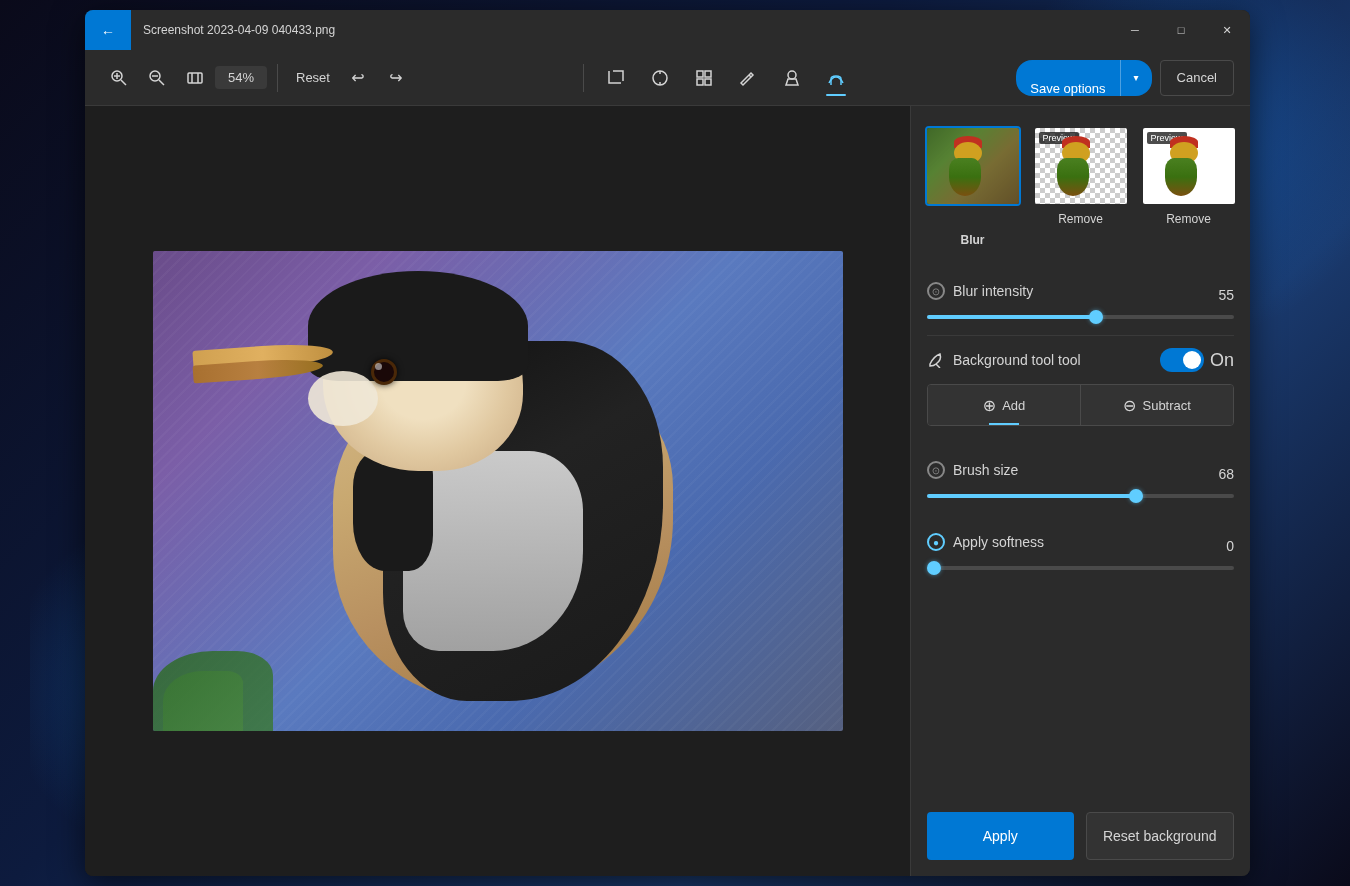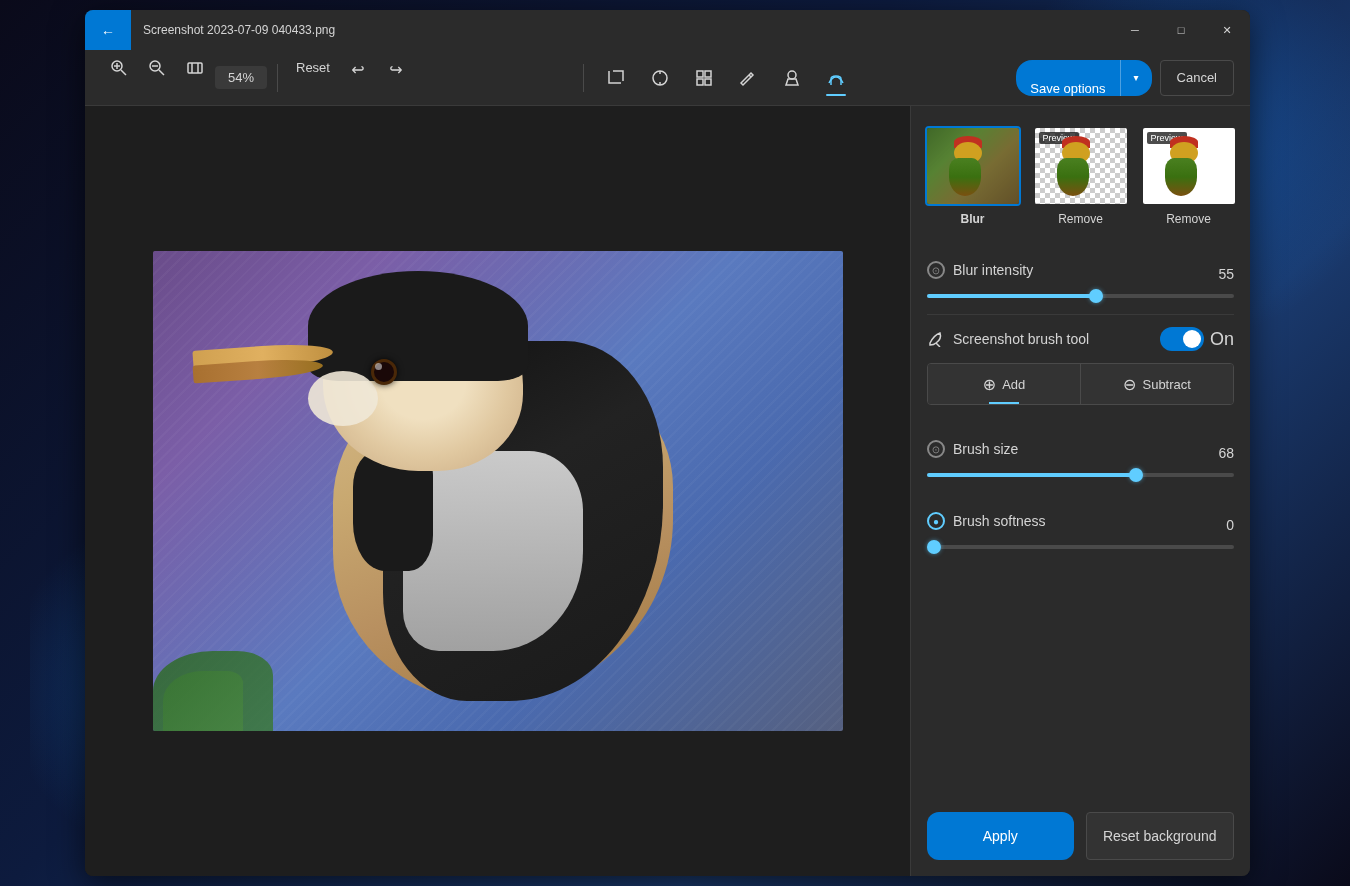"Screenshot 2023-07-09 040433.png" span.titlebar-title { text: 2023-07-09 -> 2023-04-09 }
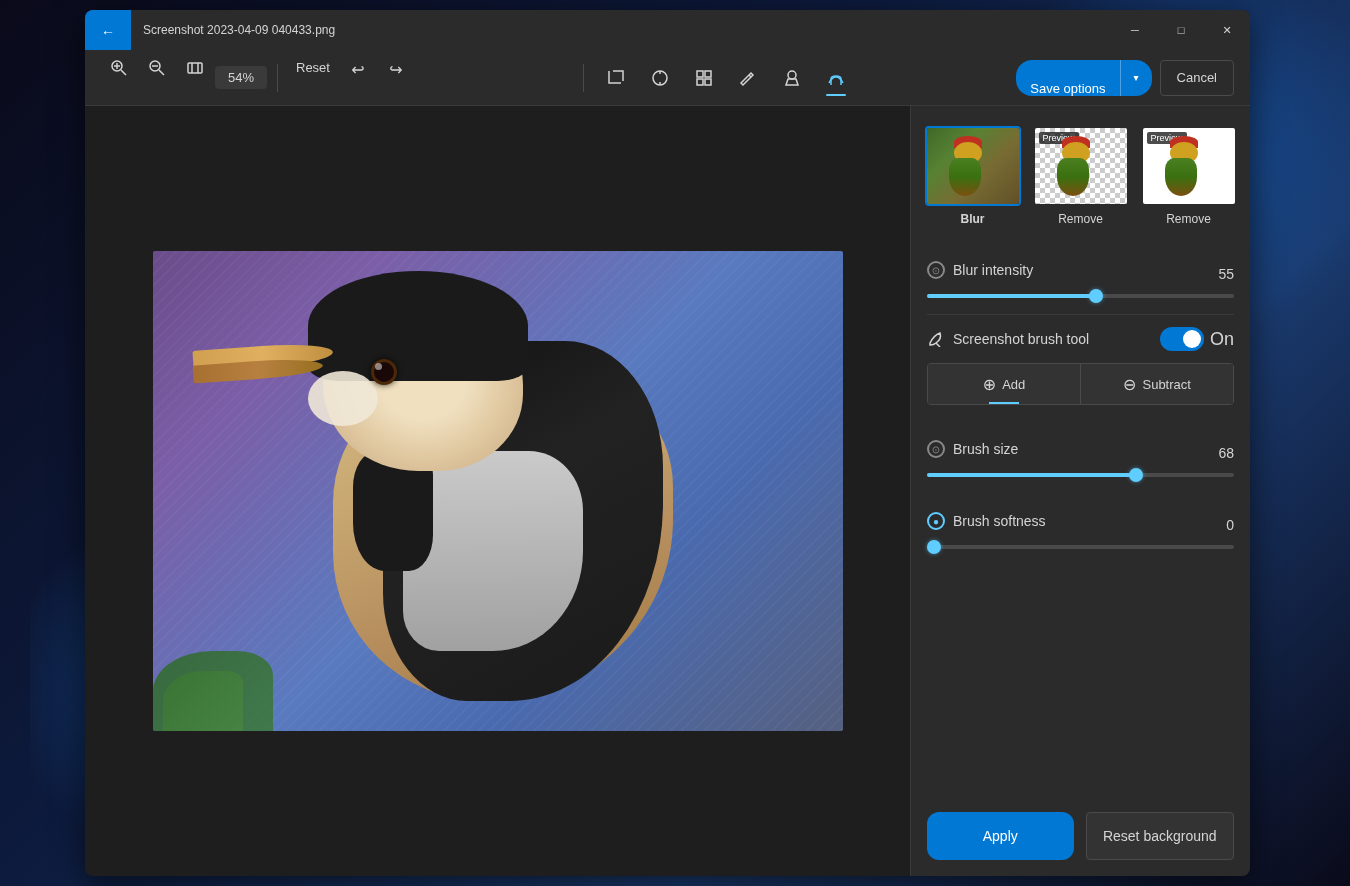"Reset" .tool-btn { align-items: none -> center }
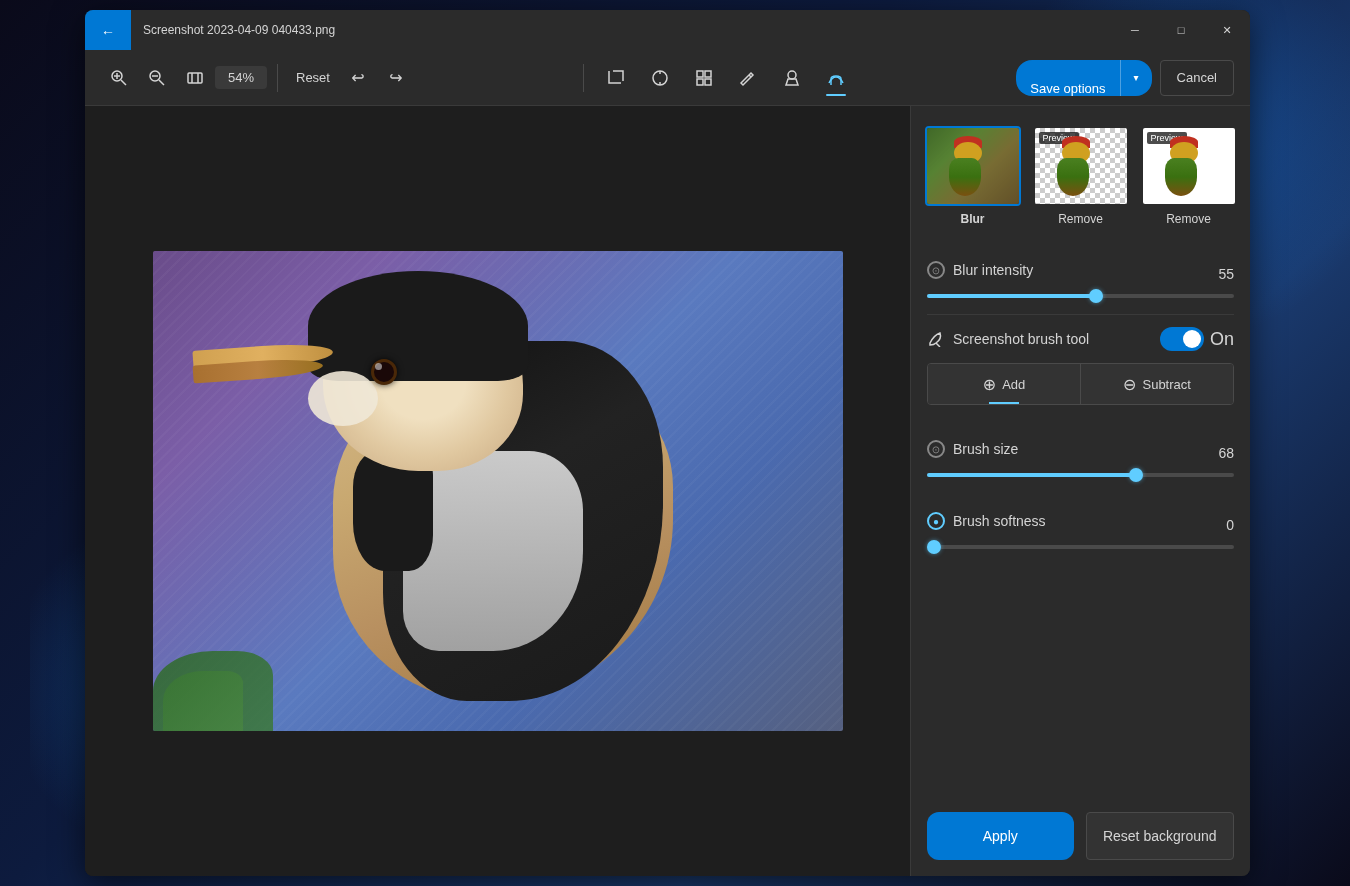"Blur" span.bg-mode-label { margin-top: none -> 21px }
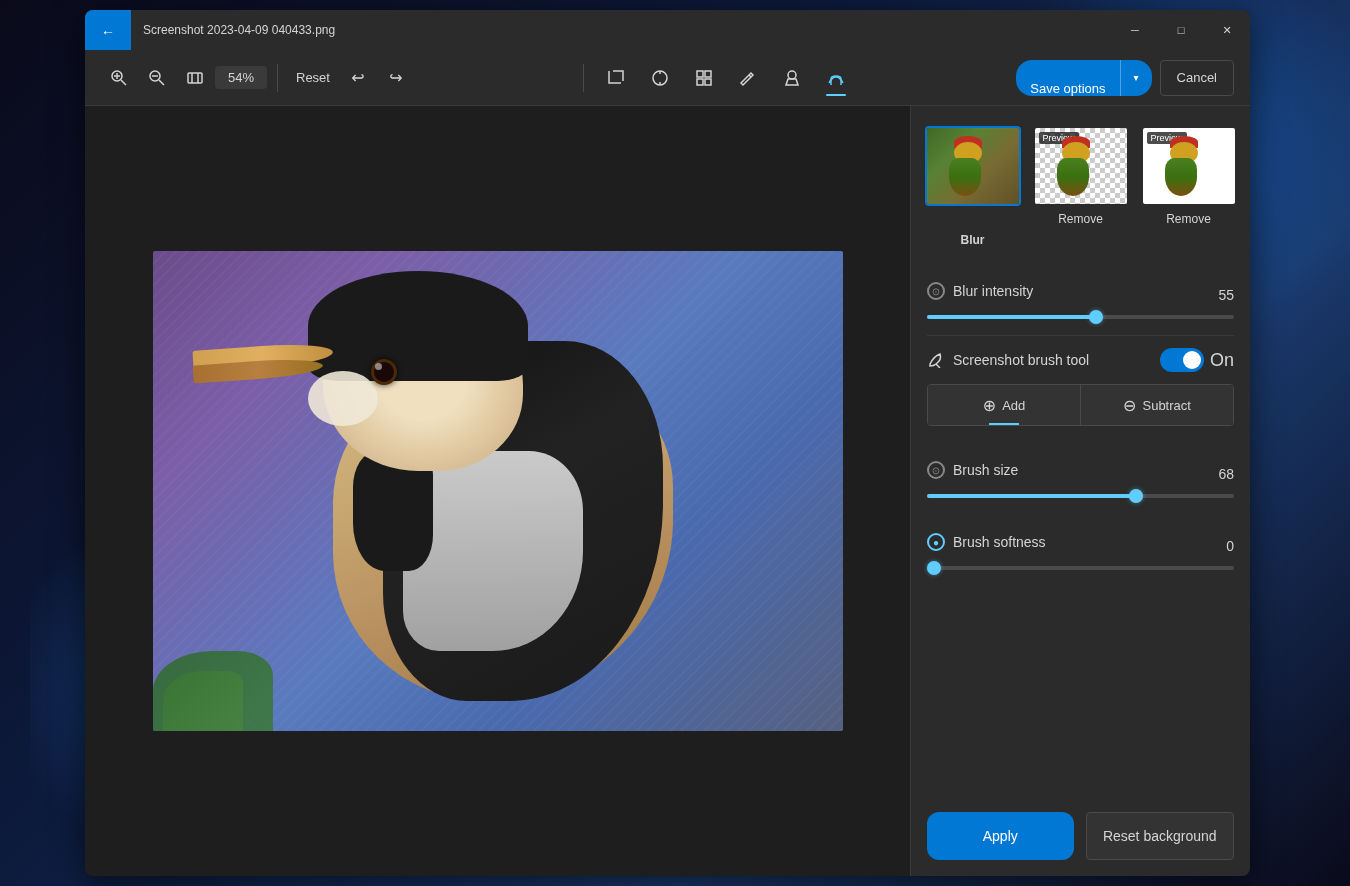"Screenshot brush tool" span { text: Screenshot brush -> Background tool }
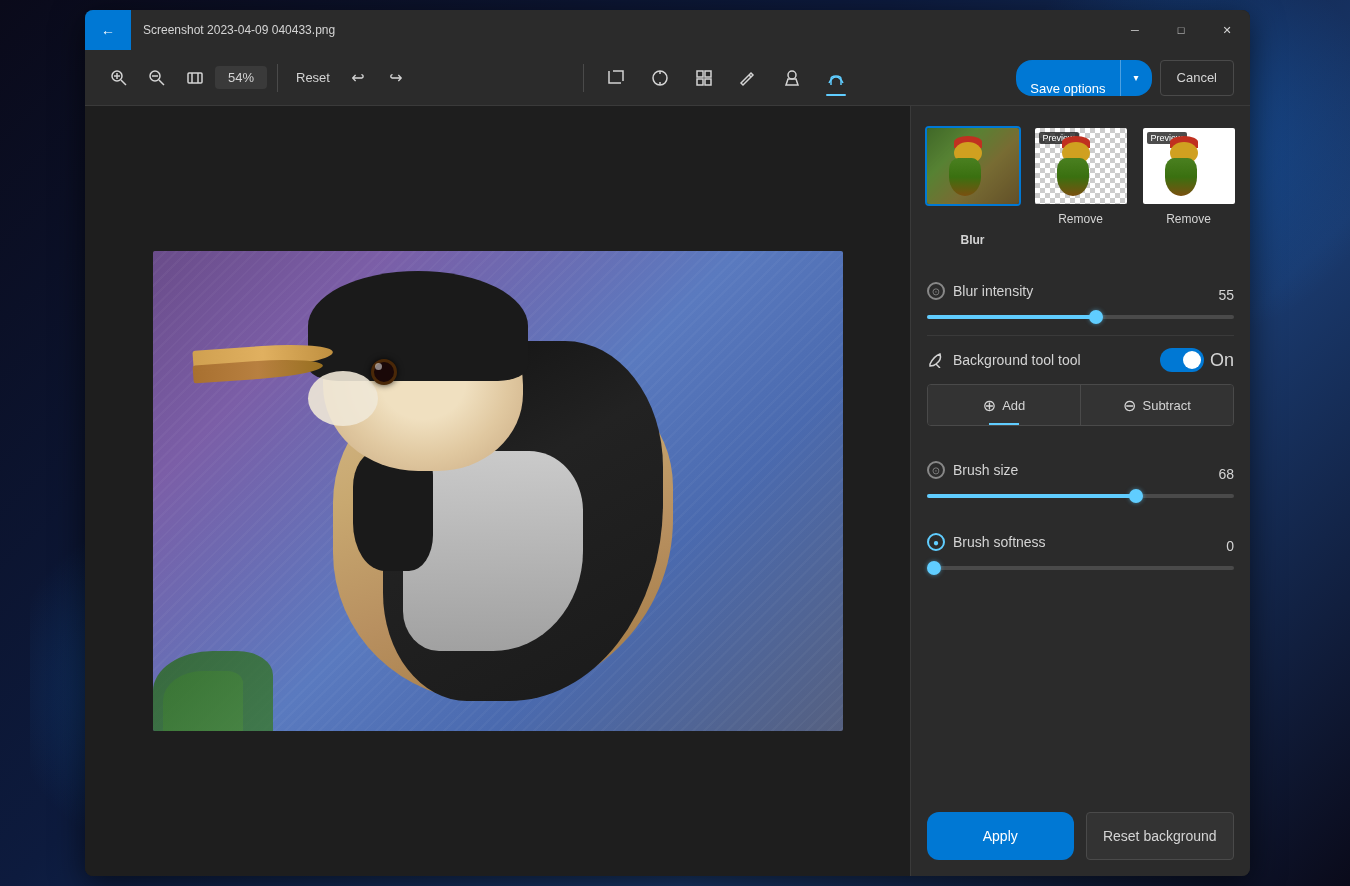"Brush softness" span { text: Brush -> Apply }
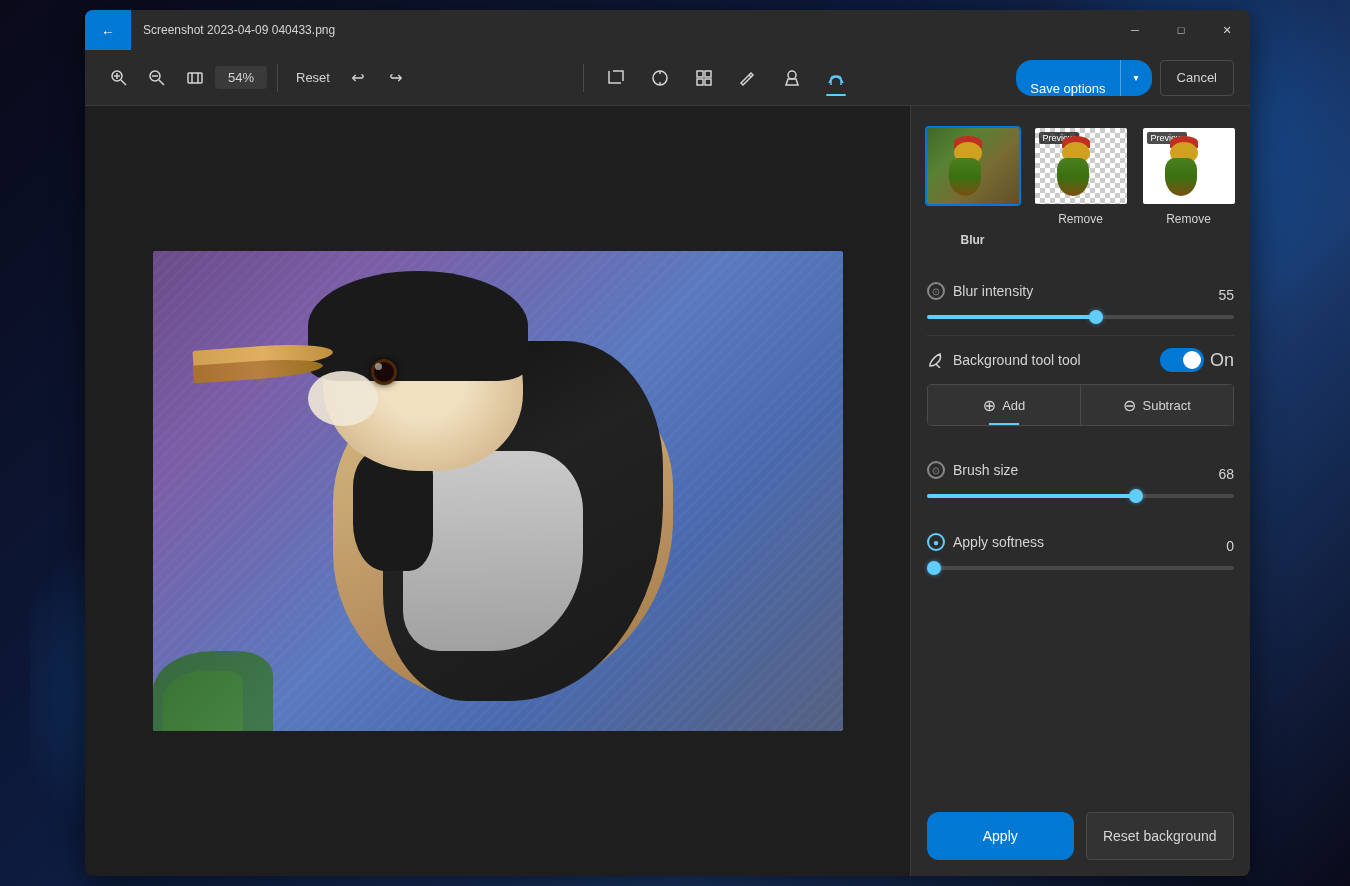"Apply" .apply-btn { border-radius: 12px -> 4px }
